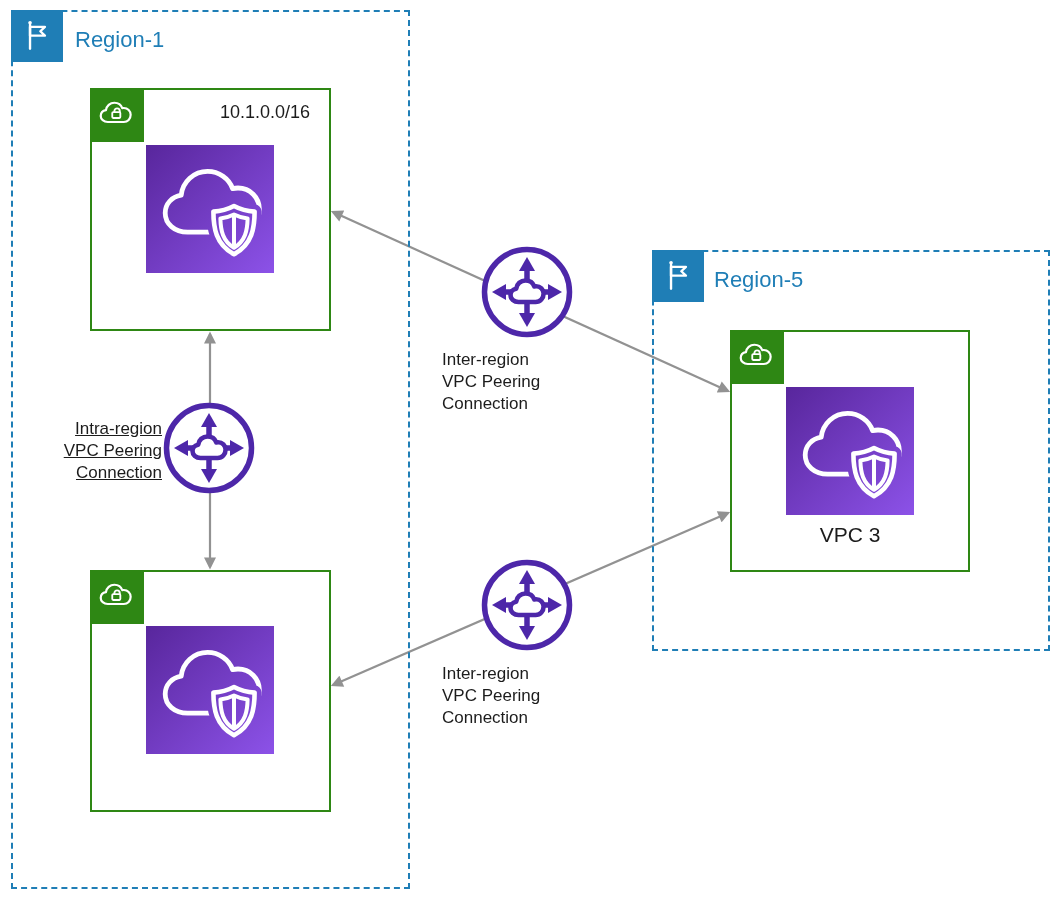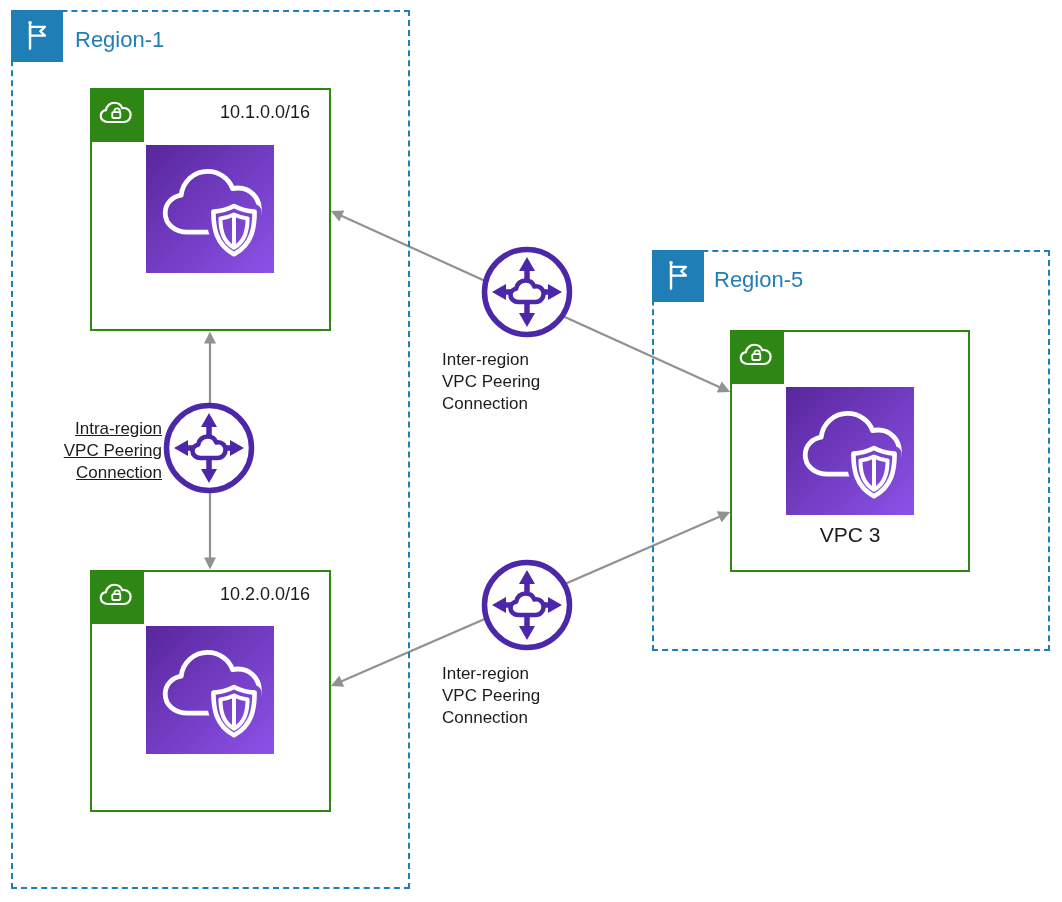"10.2.0.0/16" div.cidr { html: <div>10.2.0.0/16</div> -> none }
